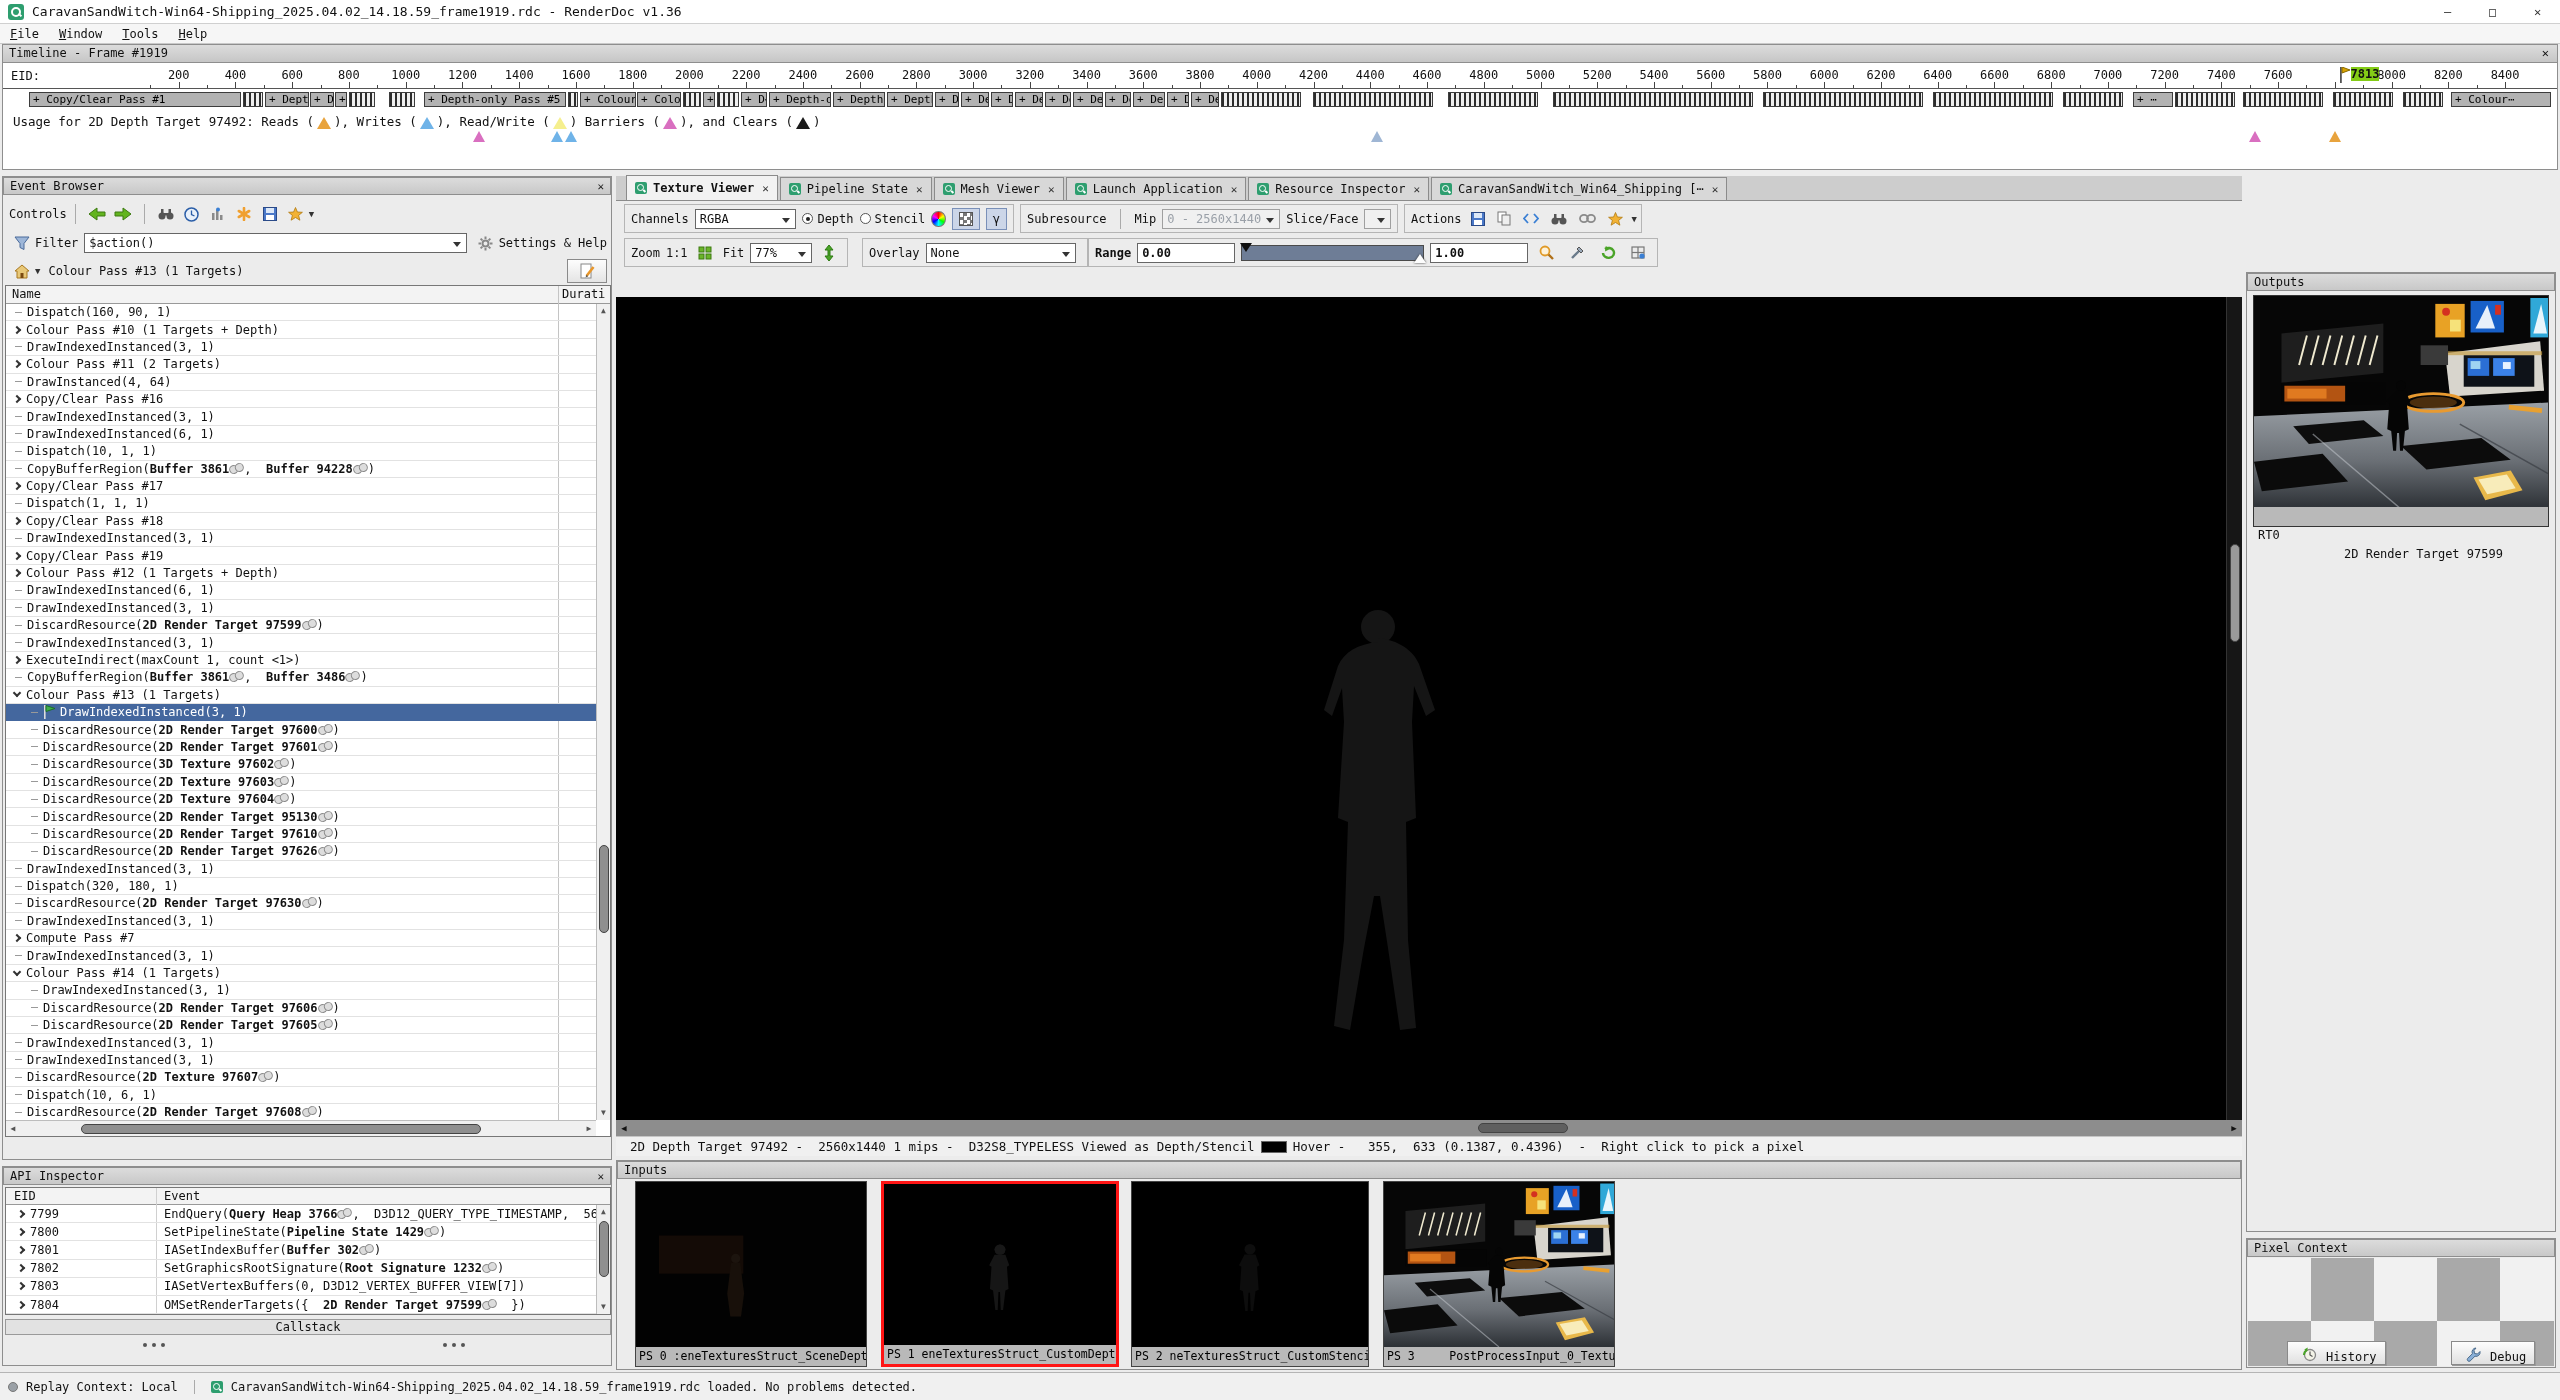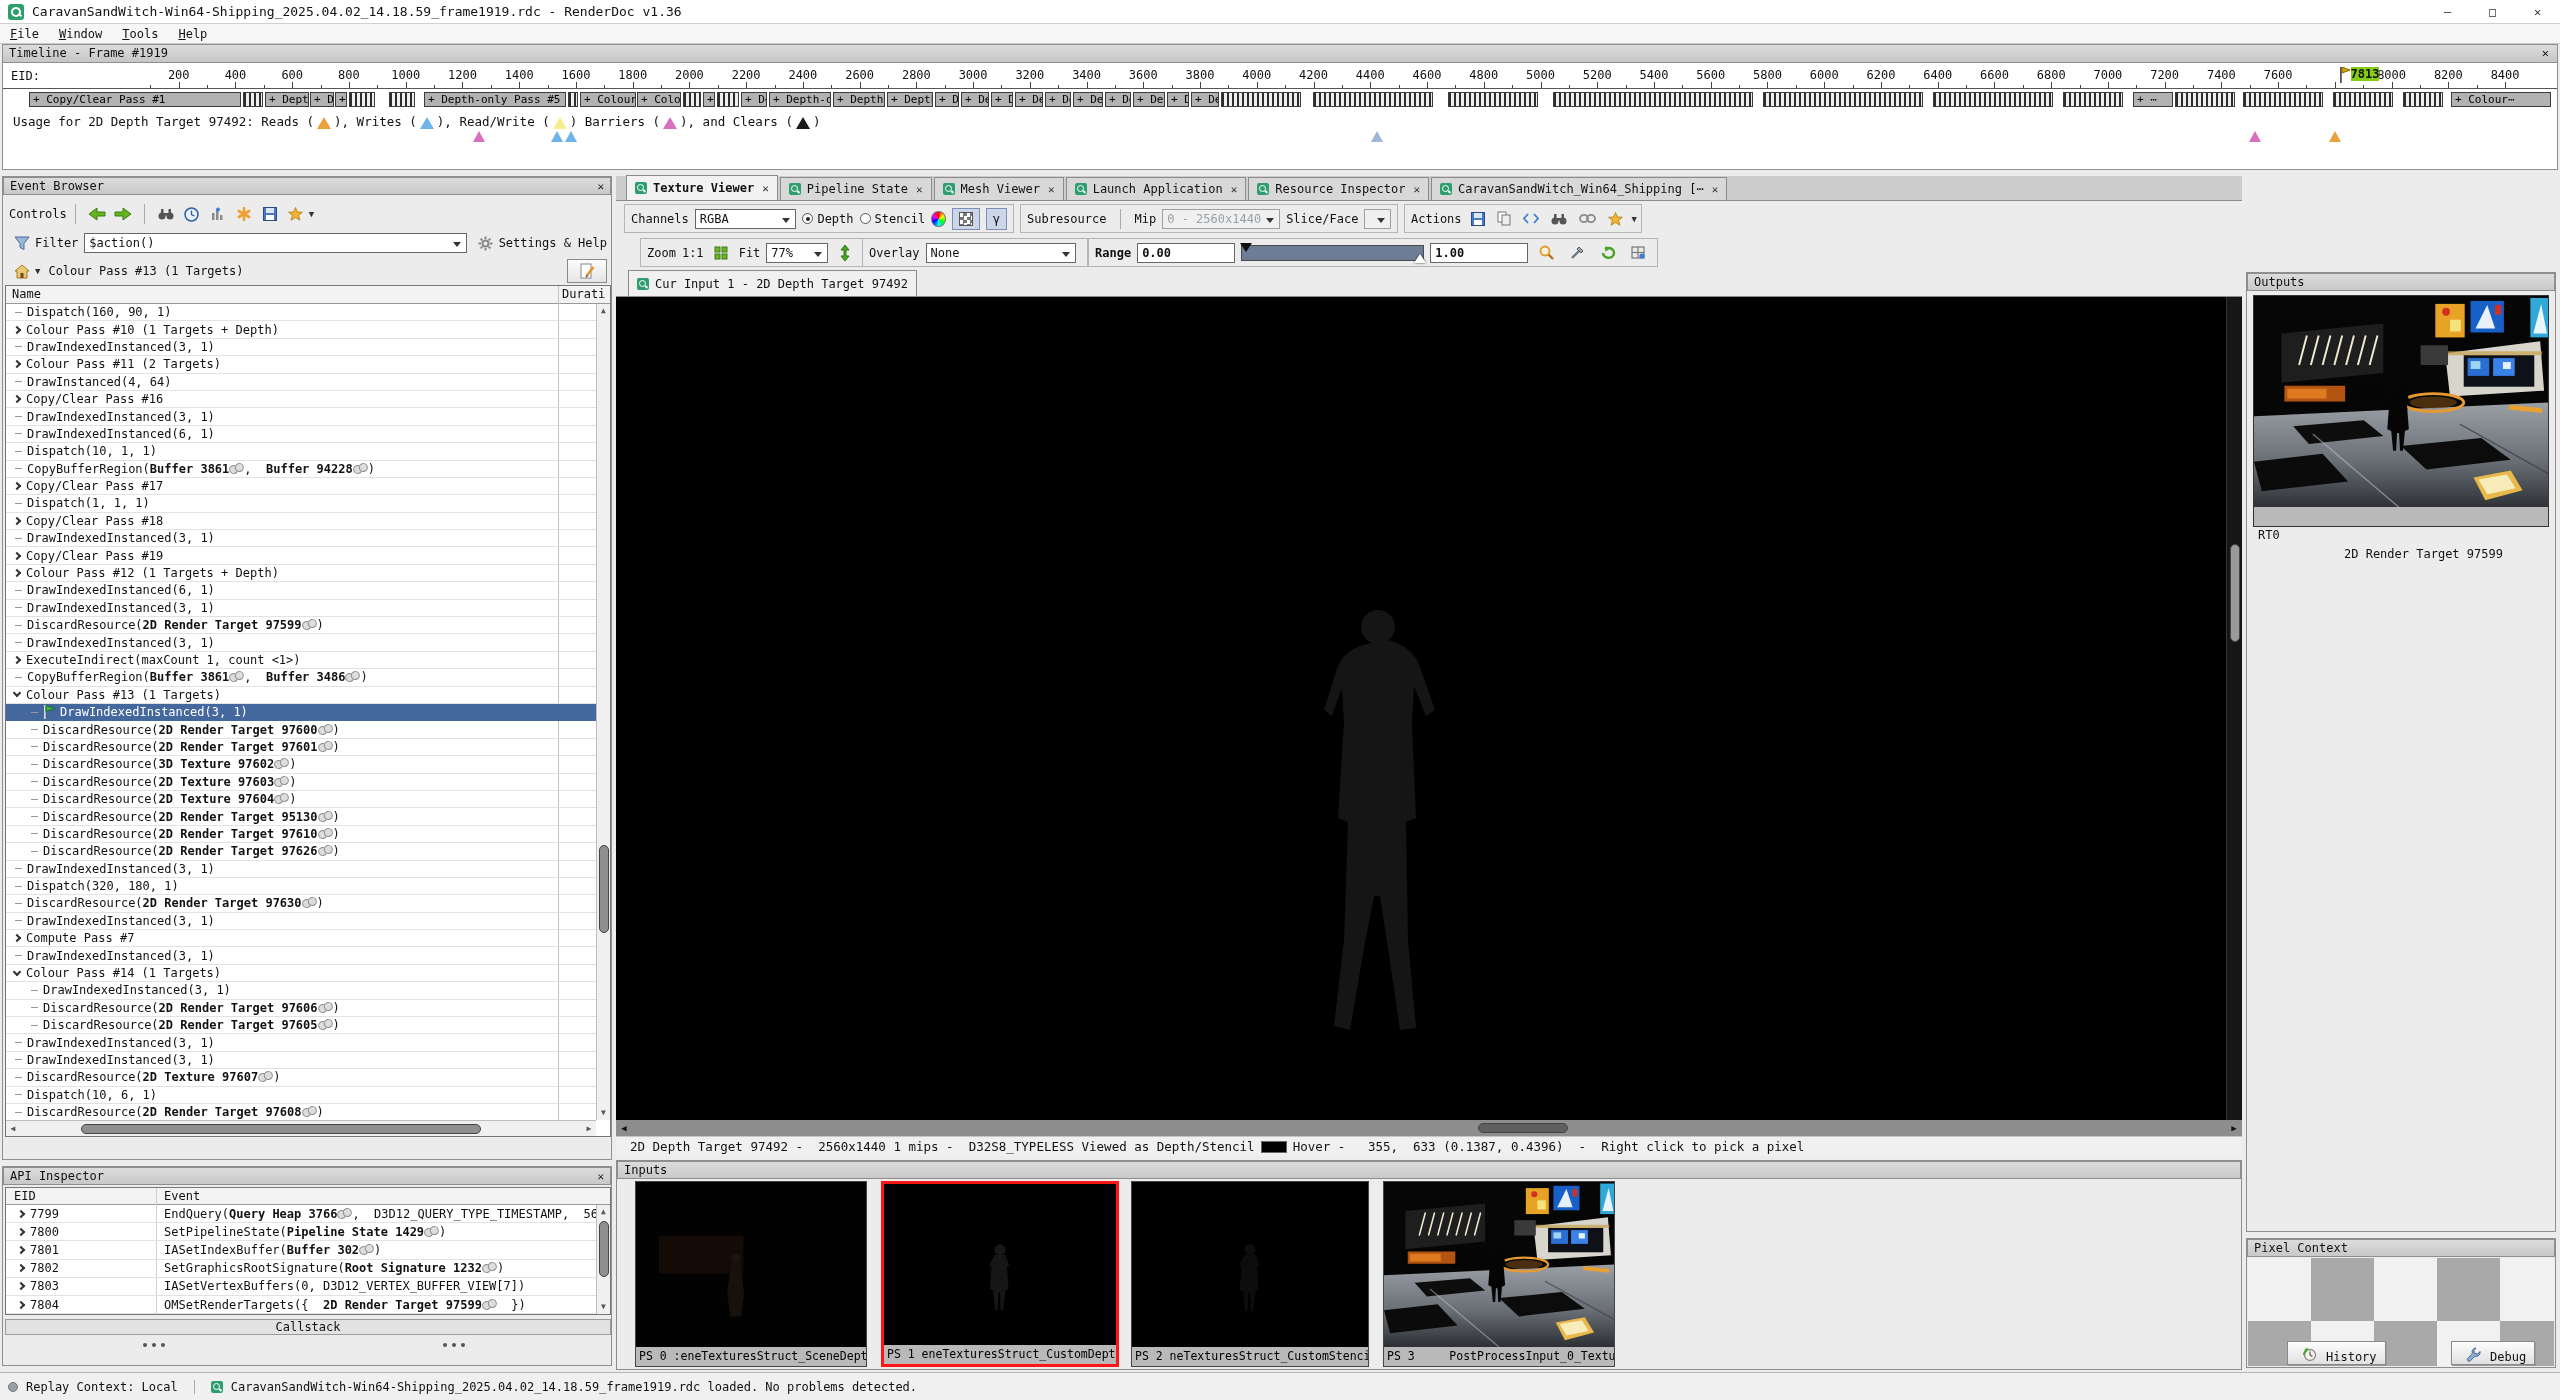"Zoom" div.group { left: 24px -> 8px }
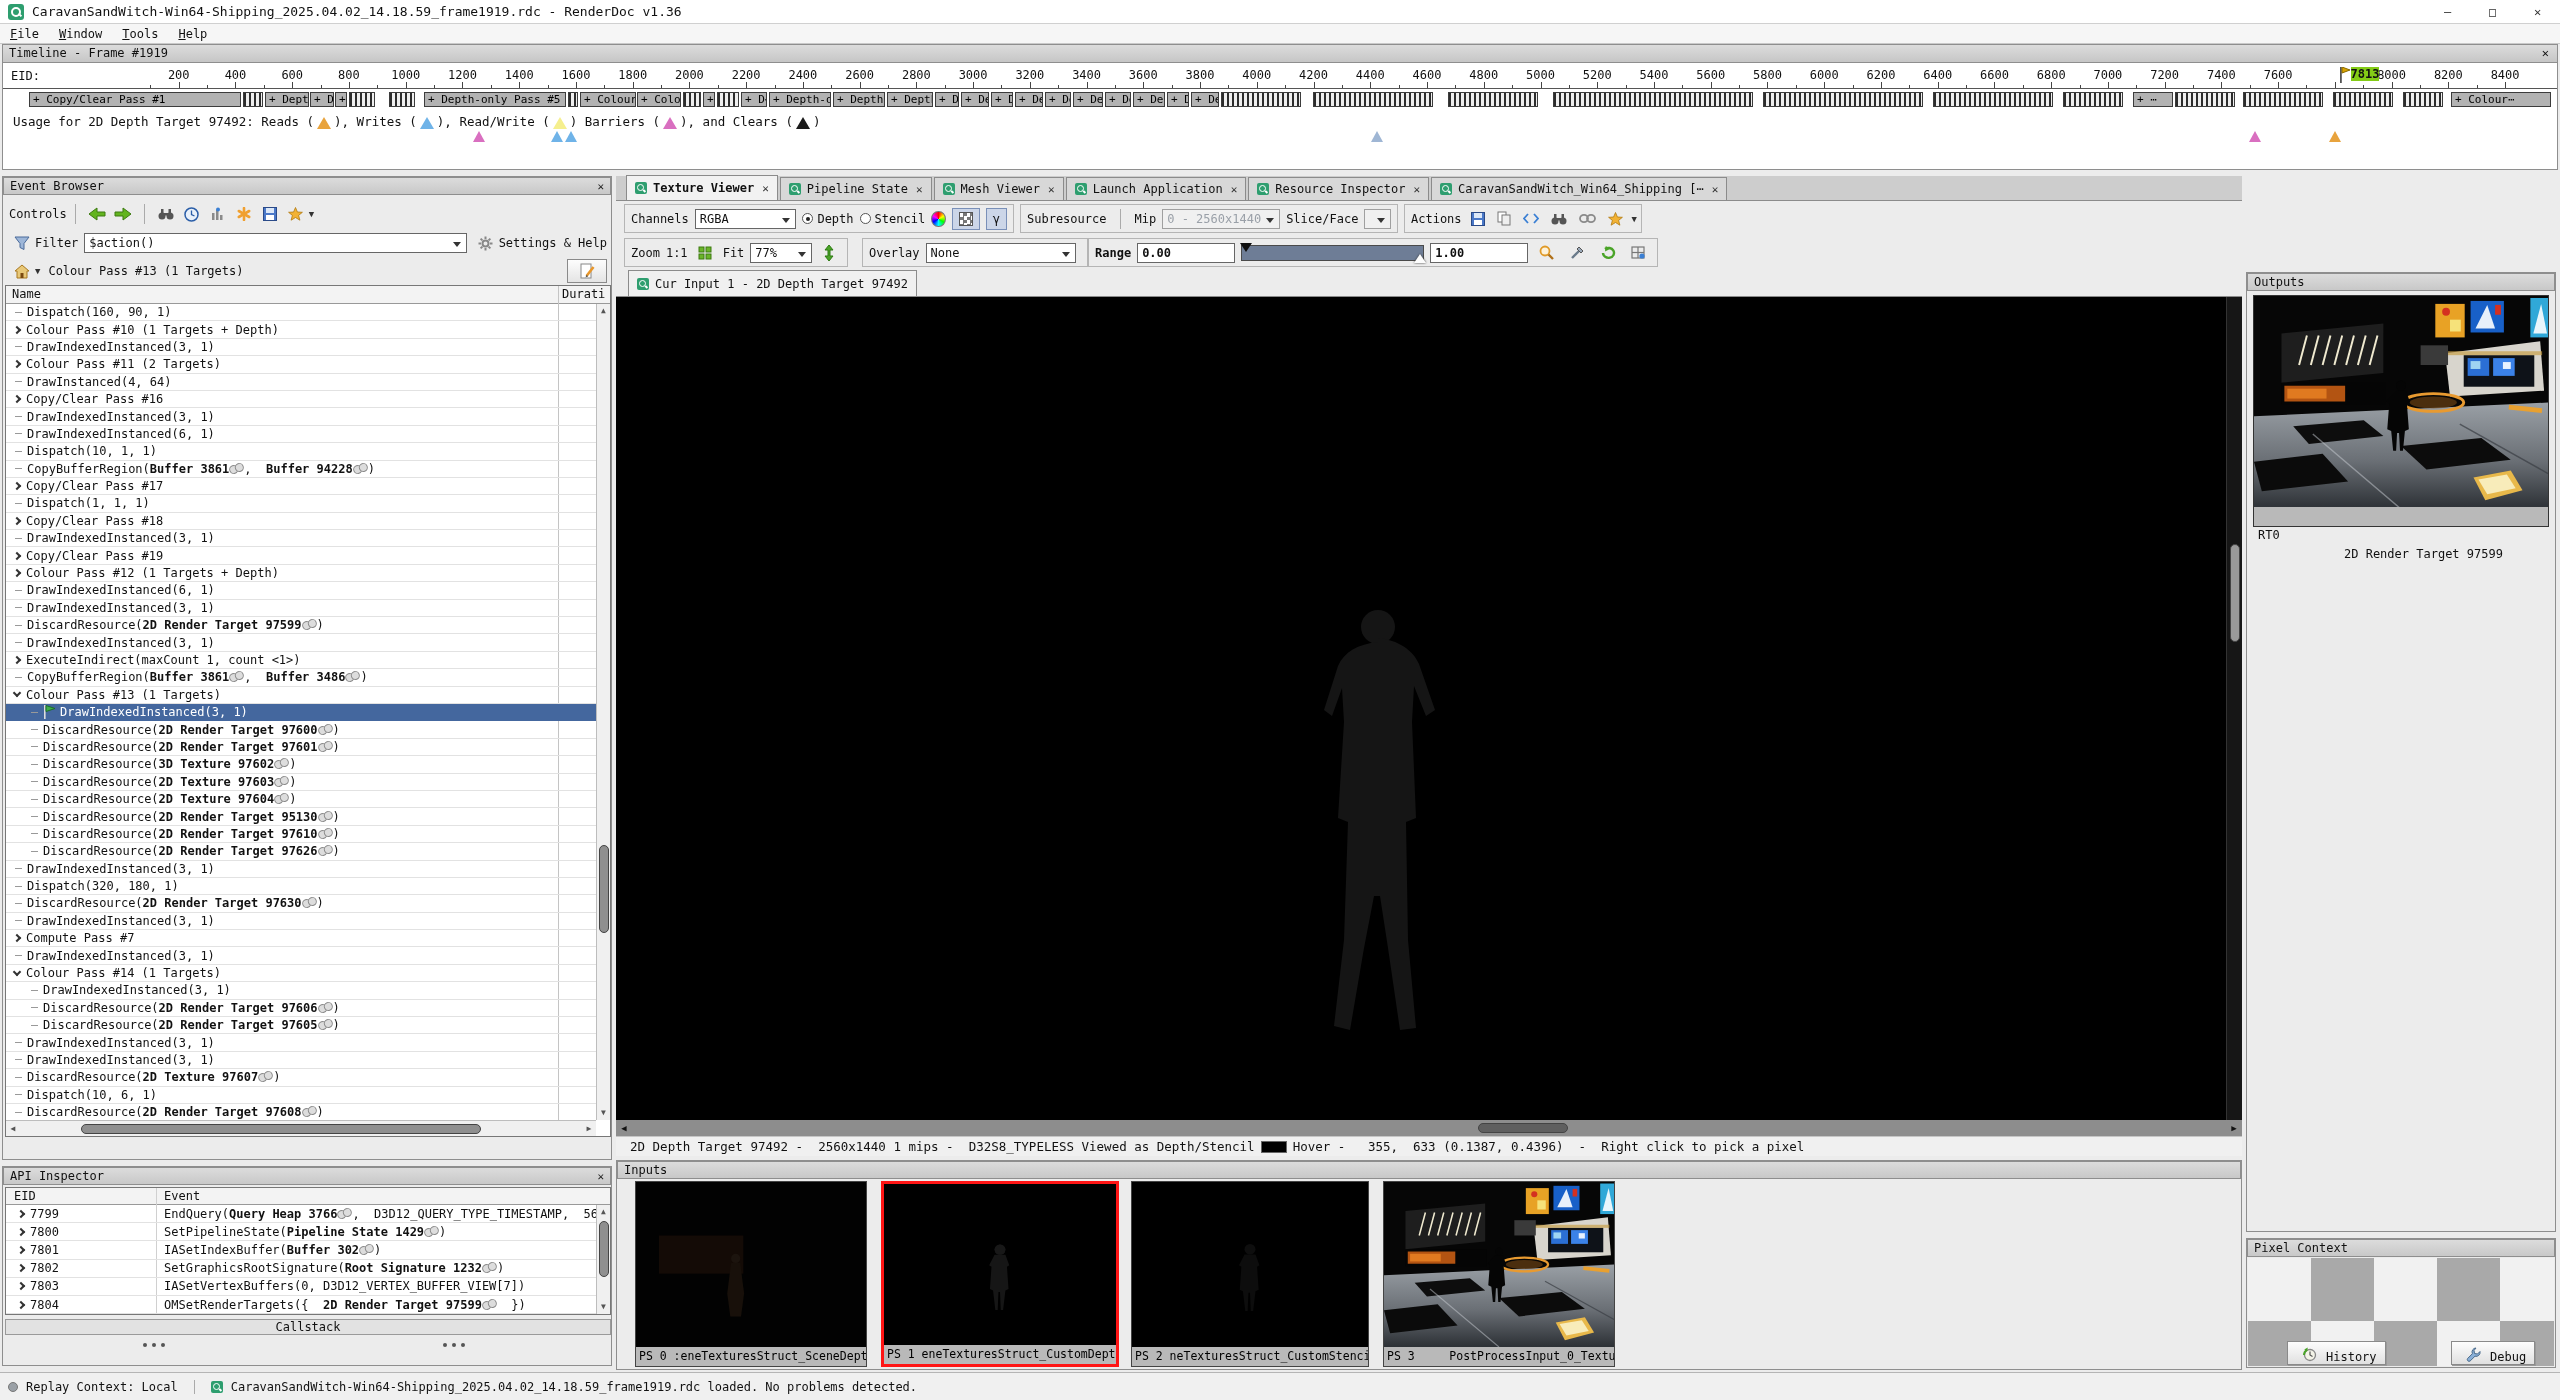"Cur Input 1 - 2D" div.abs { html: <div> <span> <span></span> <span>Cur Input 1 - 2D Depth Target 97492</span> </span> </div> -> none }
